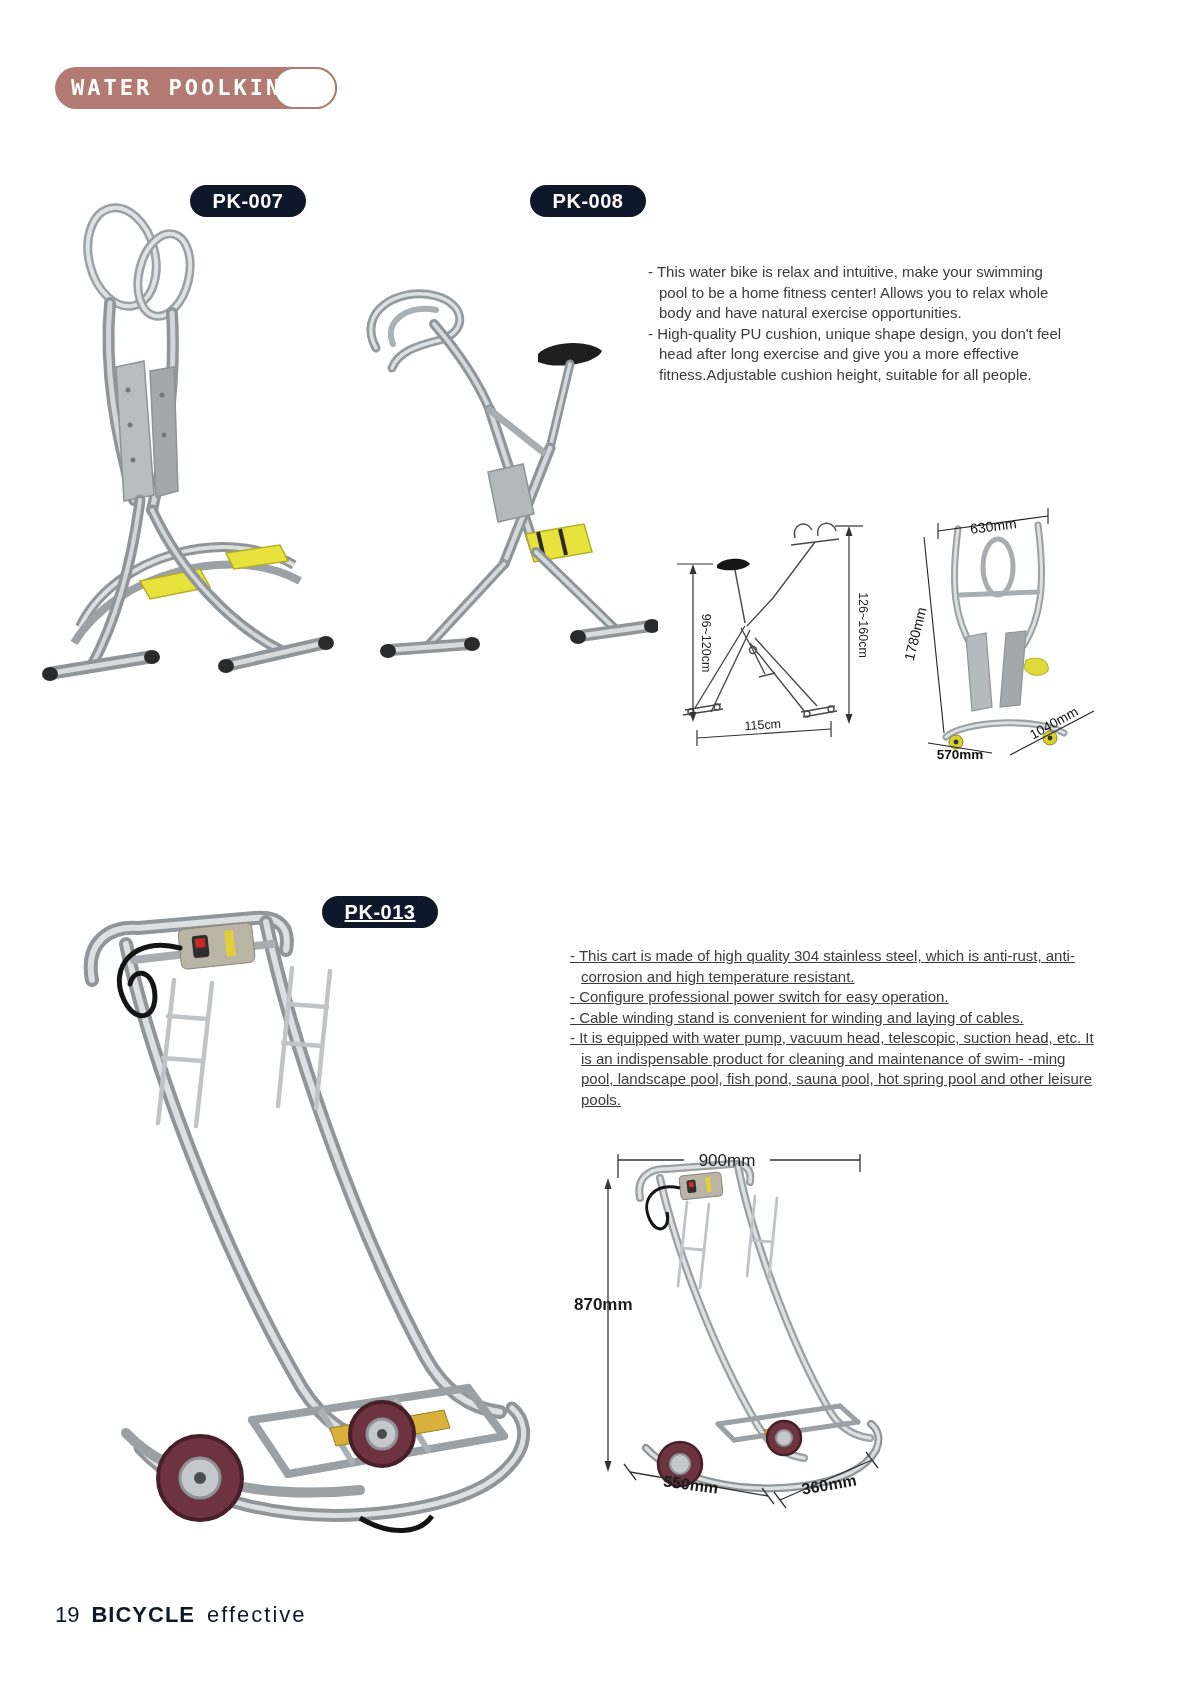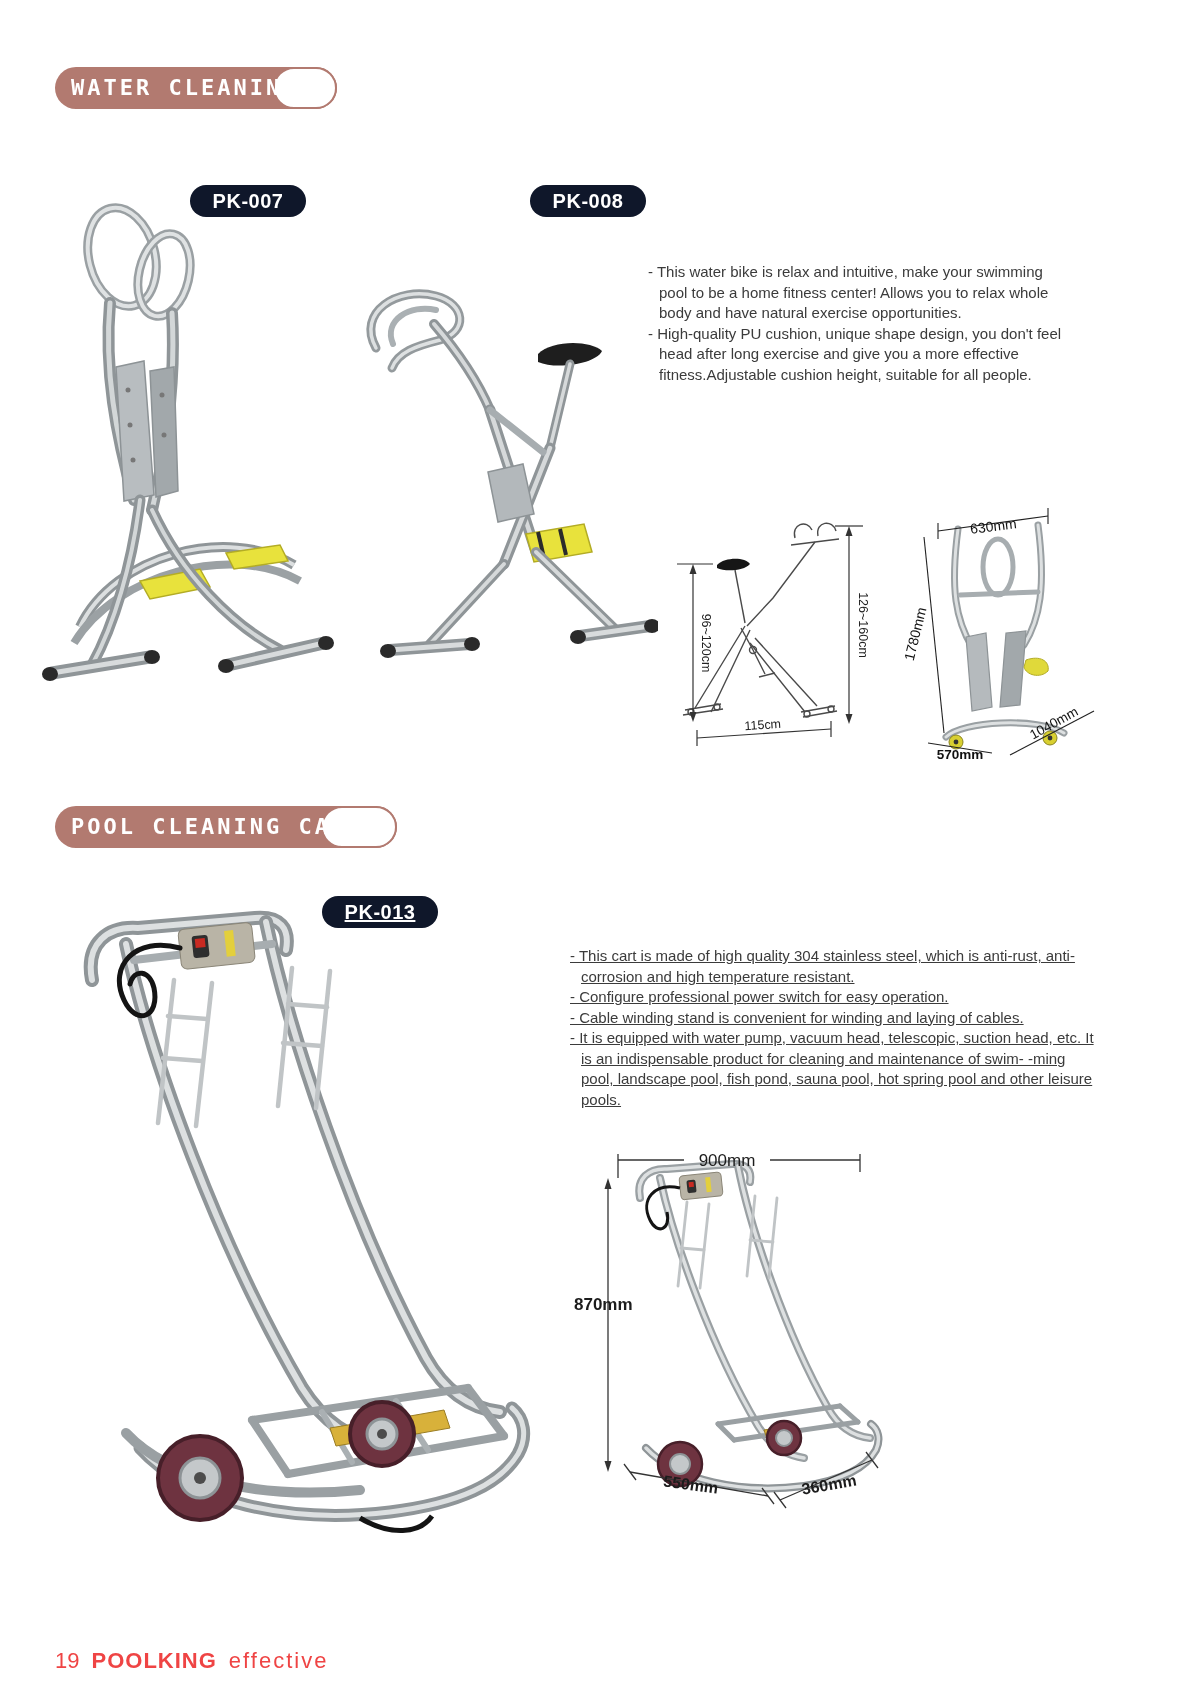"WATER CLEANING" span.pill-label { text: CLEANING -> POOLKING }
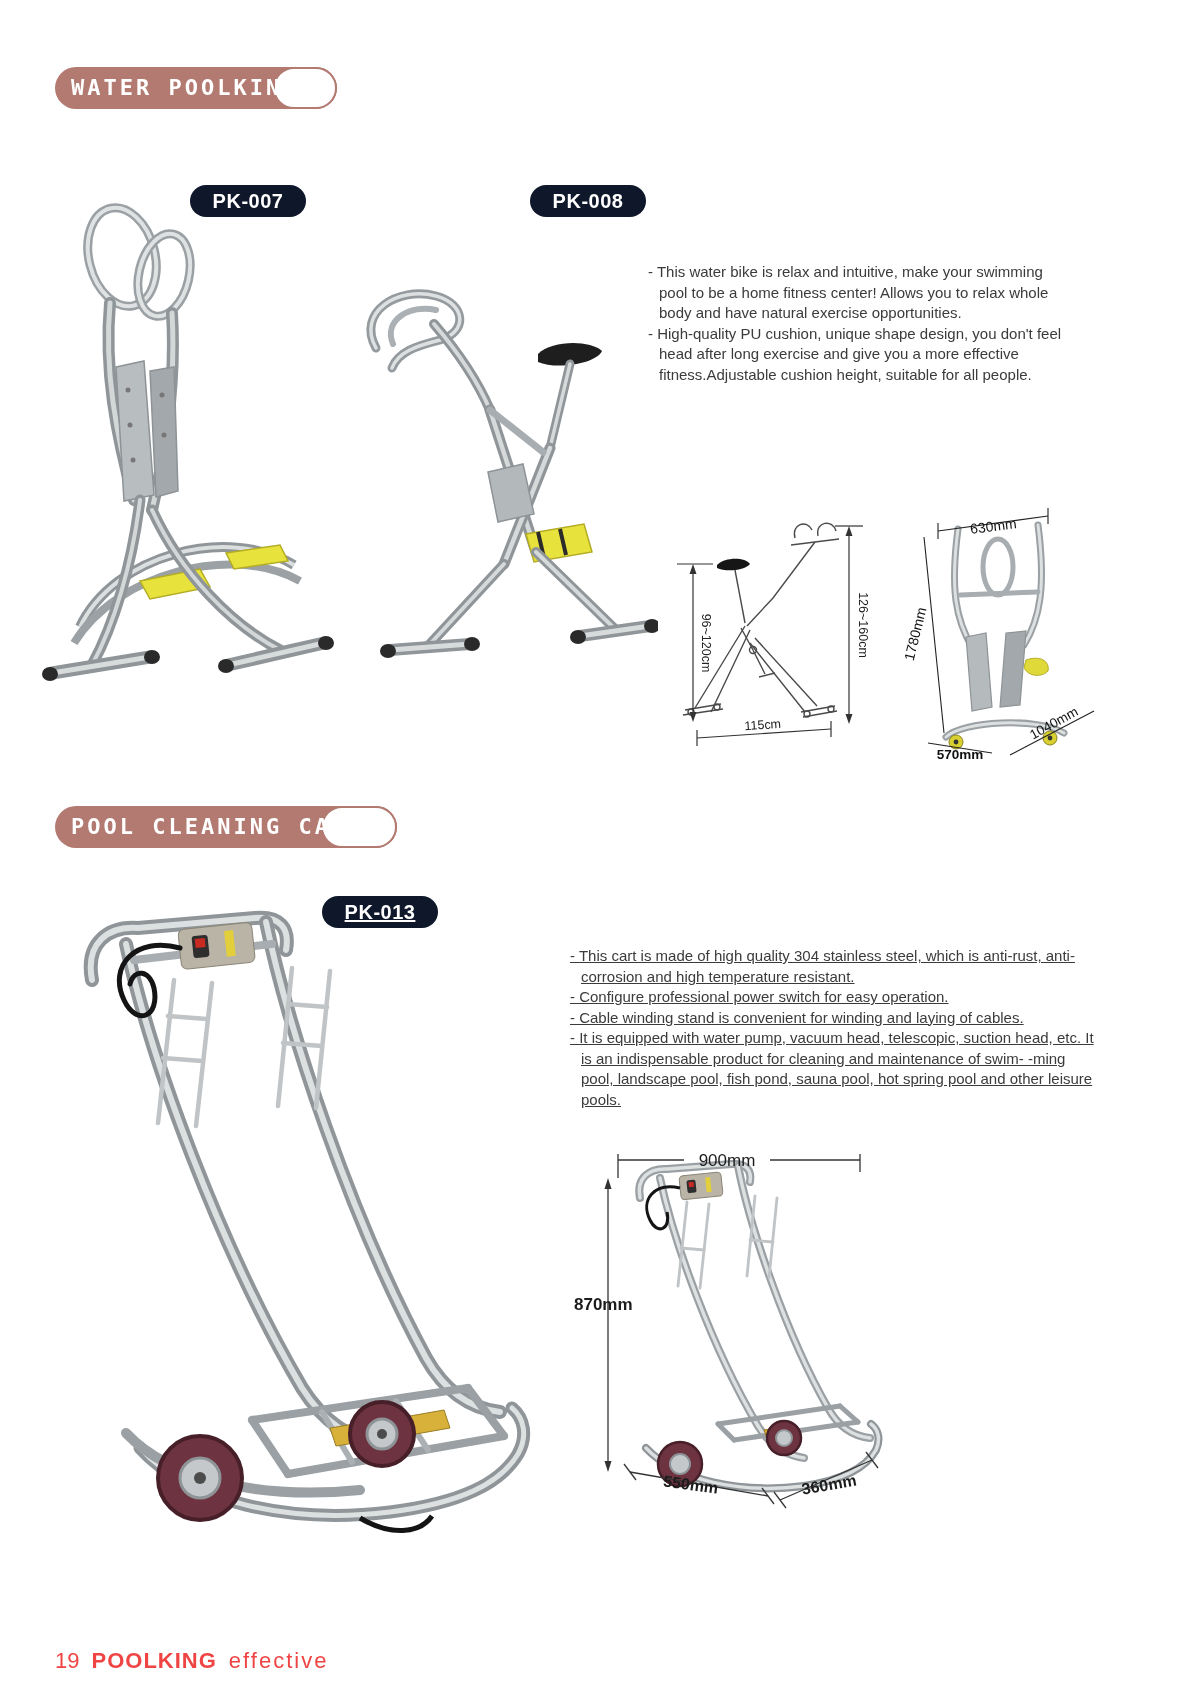"POOL CLEANING CART" div.section-pill { html: <div> <span></span> <span>POOL CLEANING CART</span> </div> -> none }
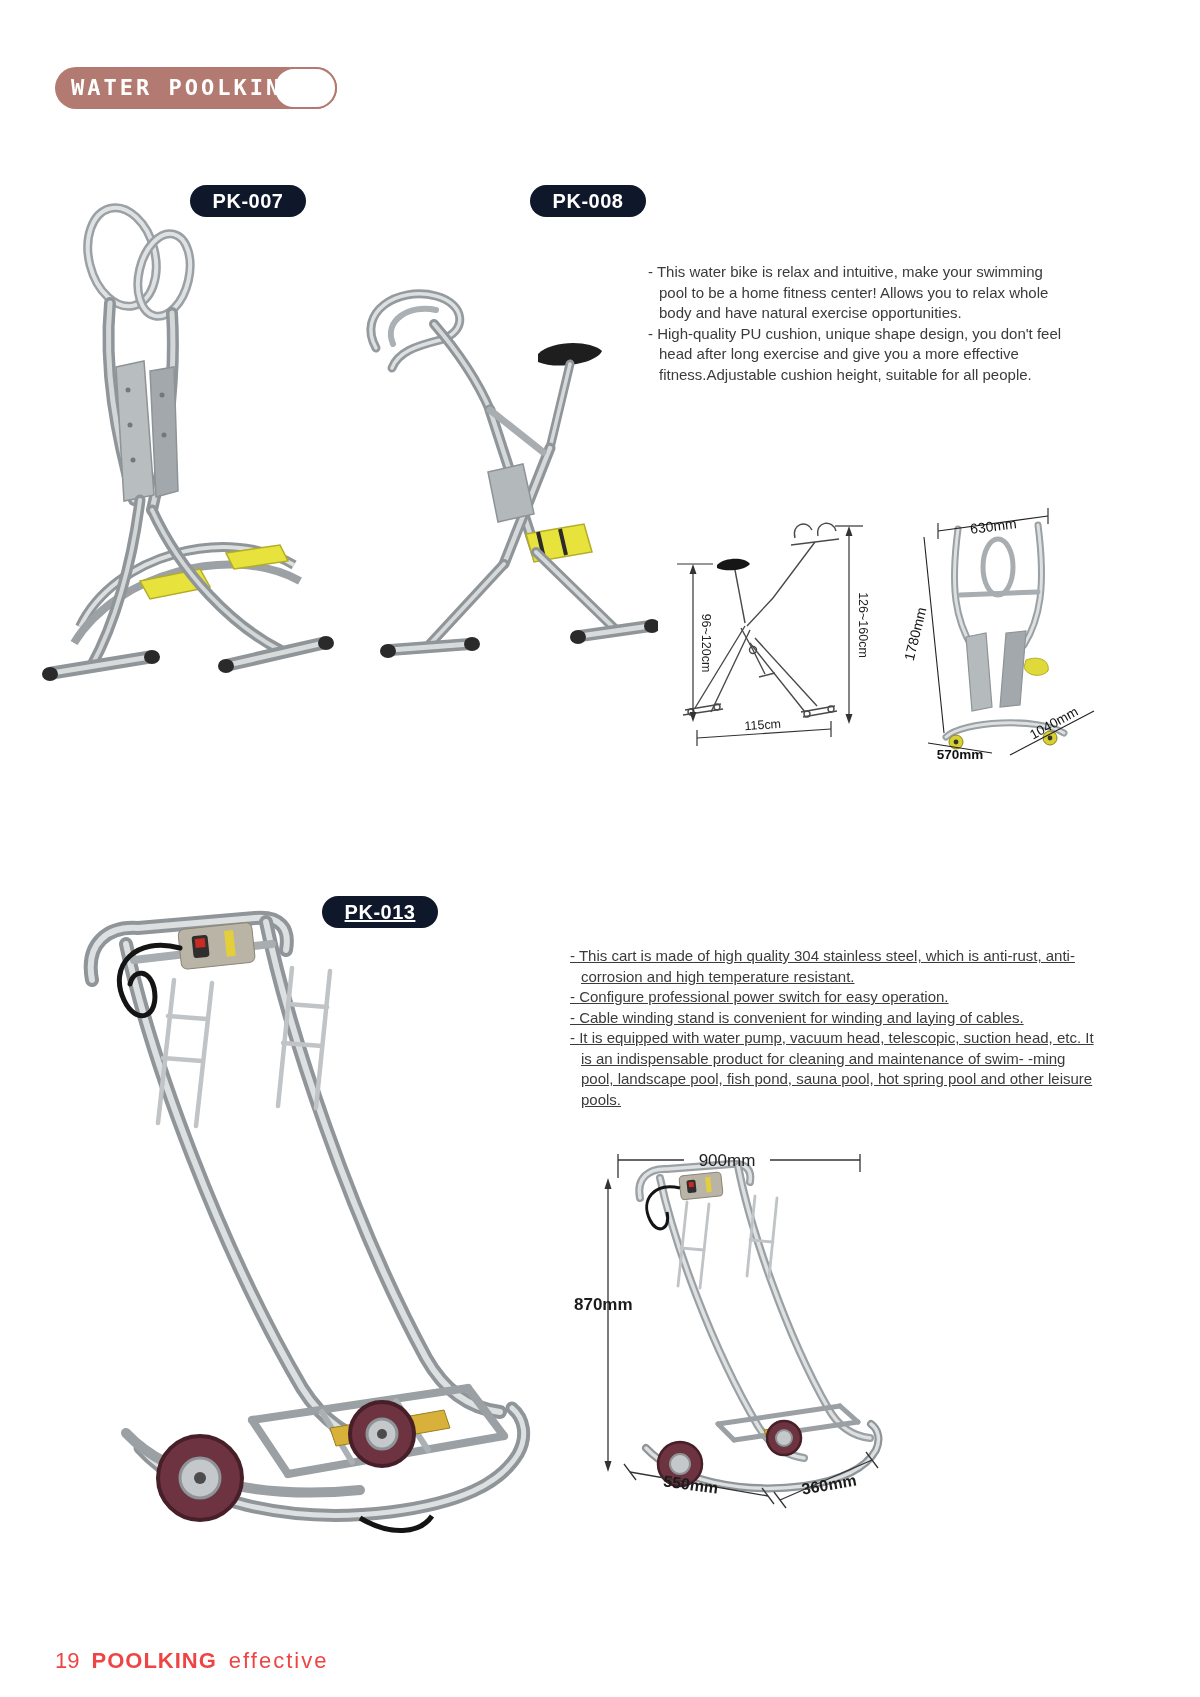"19" .footer { color: #ef4444 -> #0f172a; top: 1648px -> 1602px }
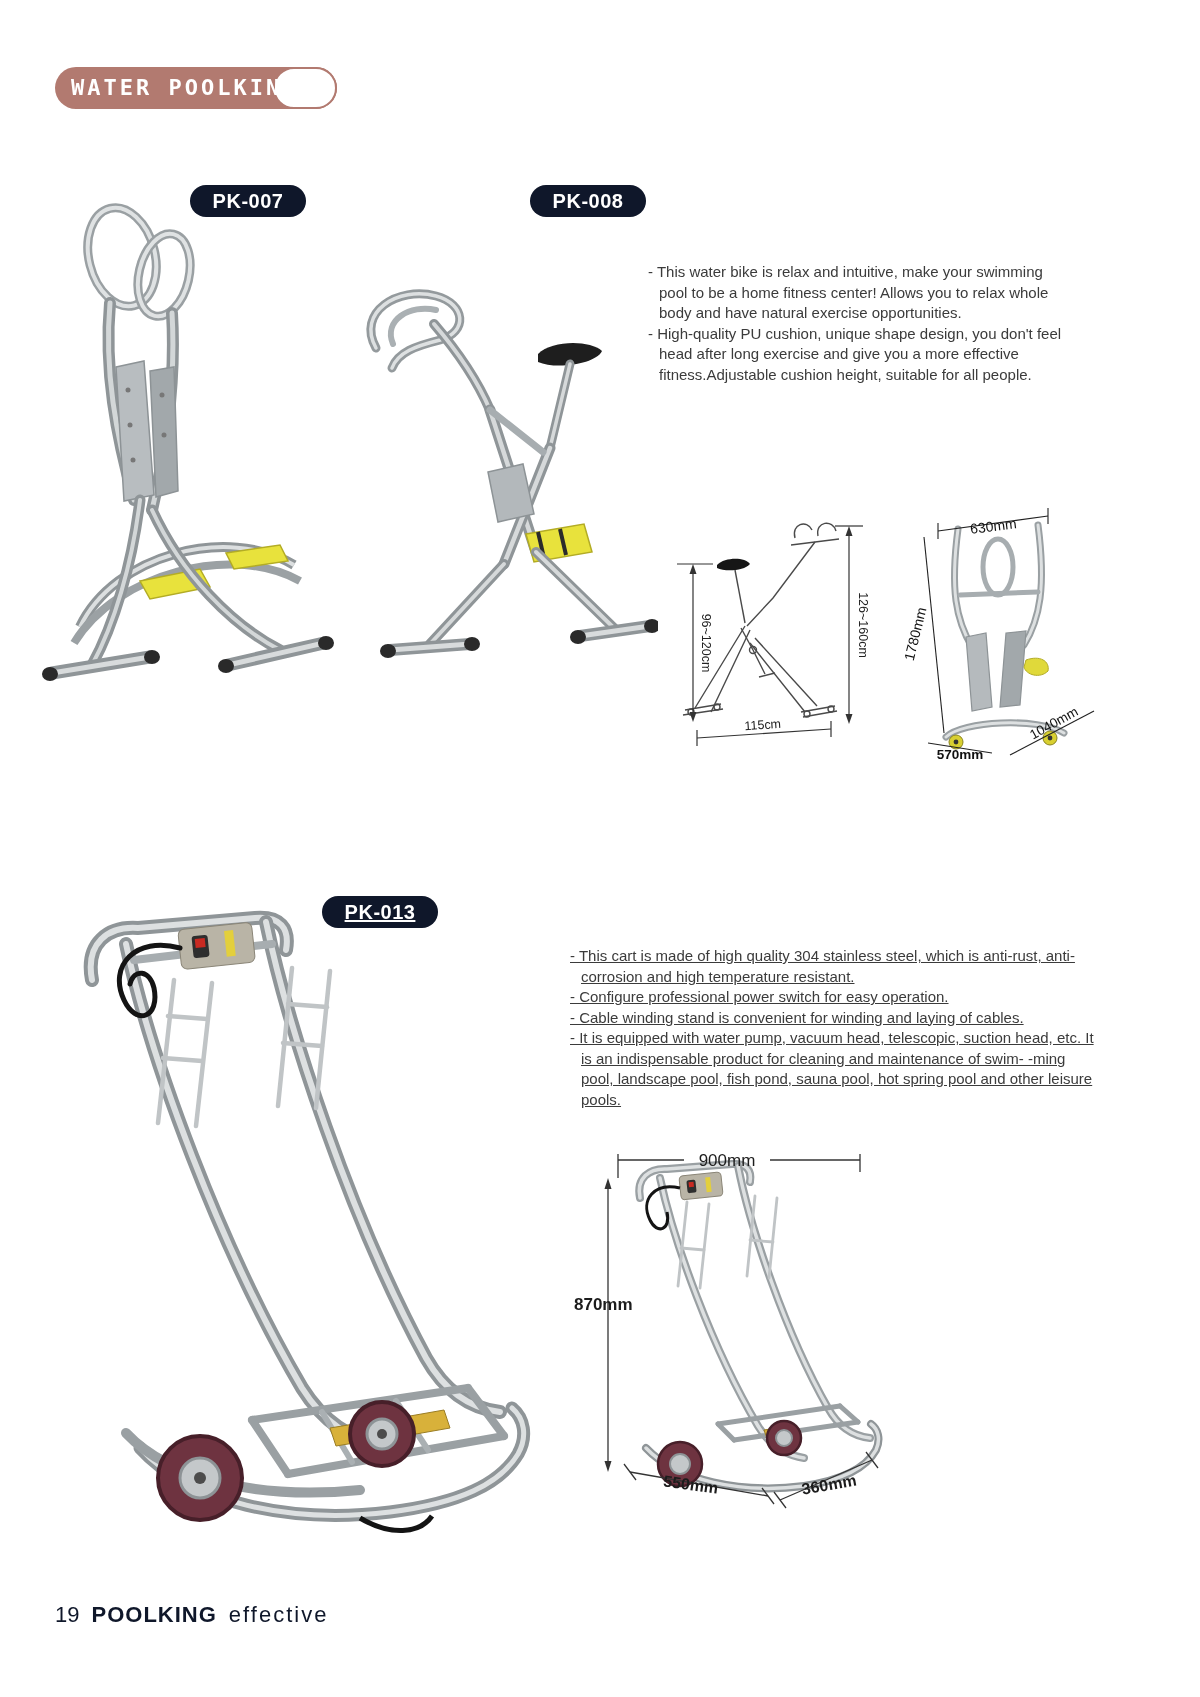"POOLKING" span.brand { text: POOLKING -> BICYCLE }
